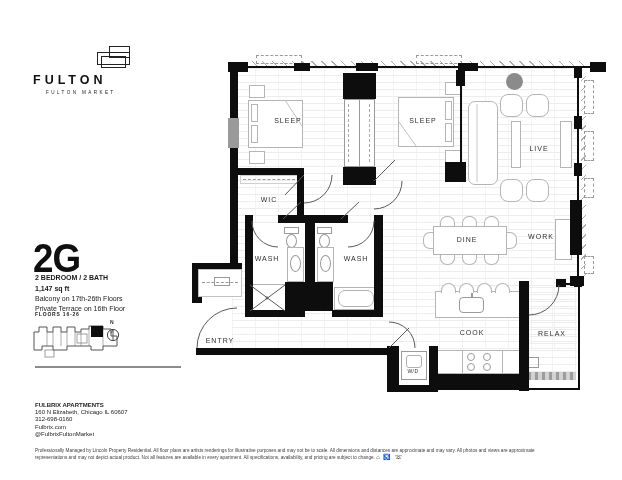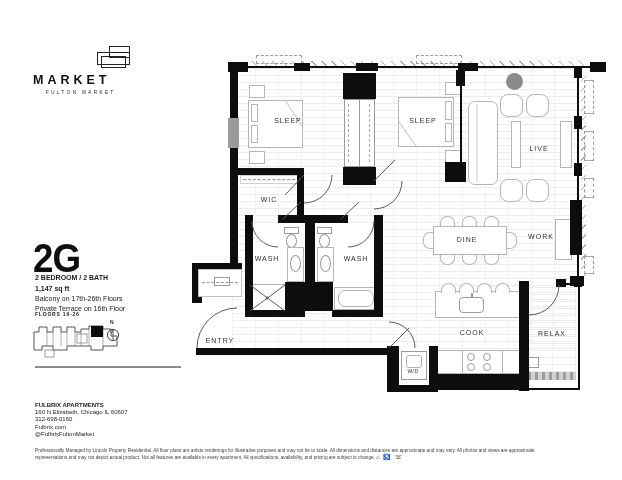"MARKET" div.brand-name { text: MARKET -> FULTON }
